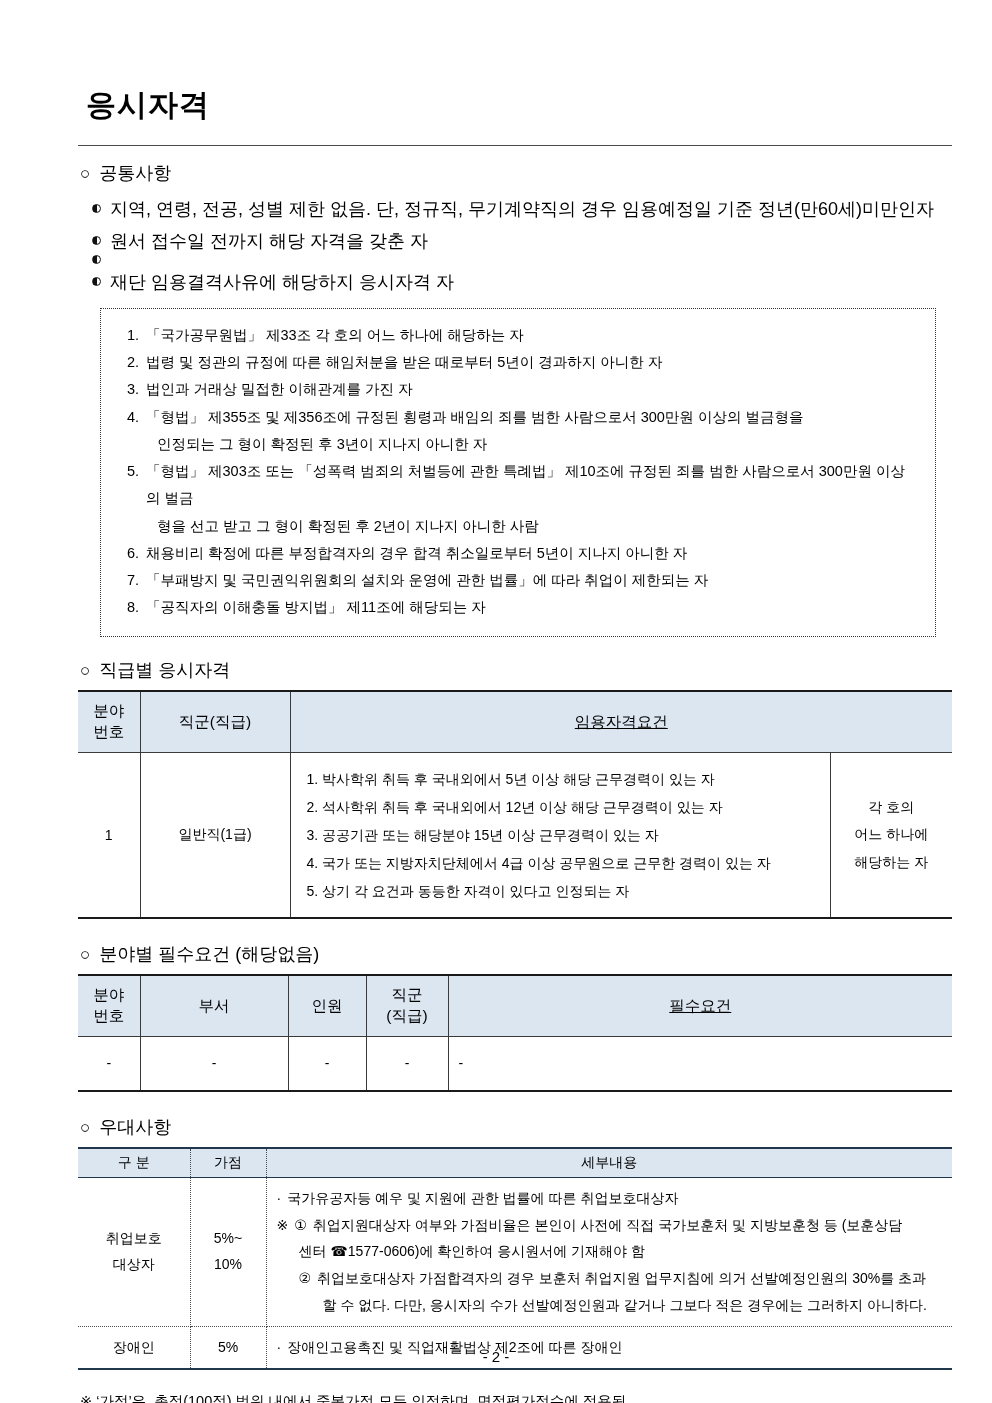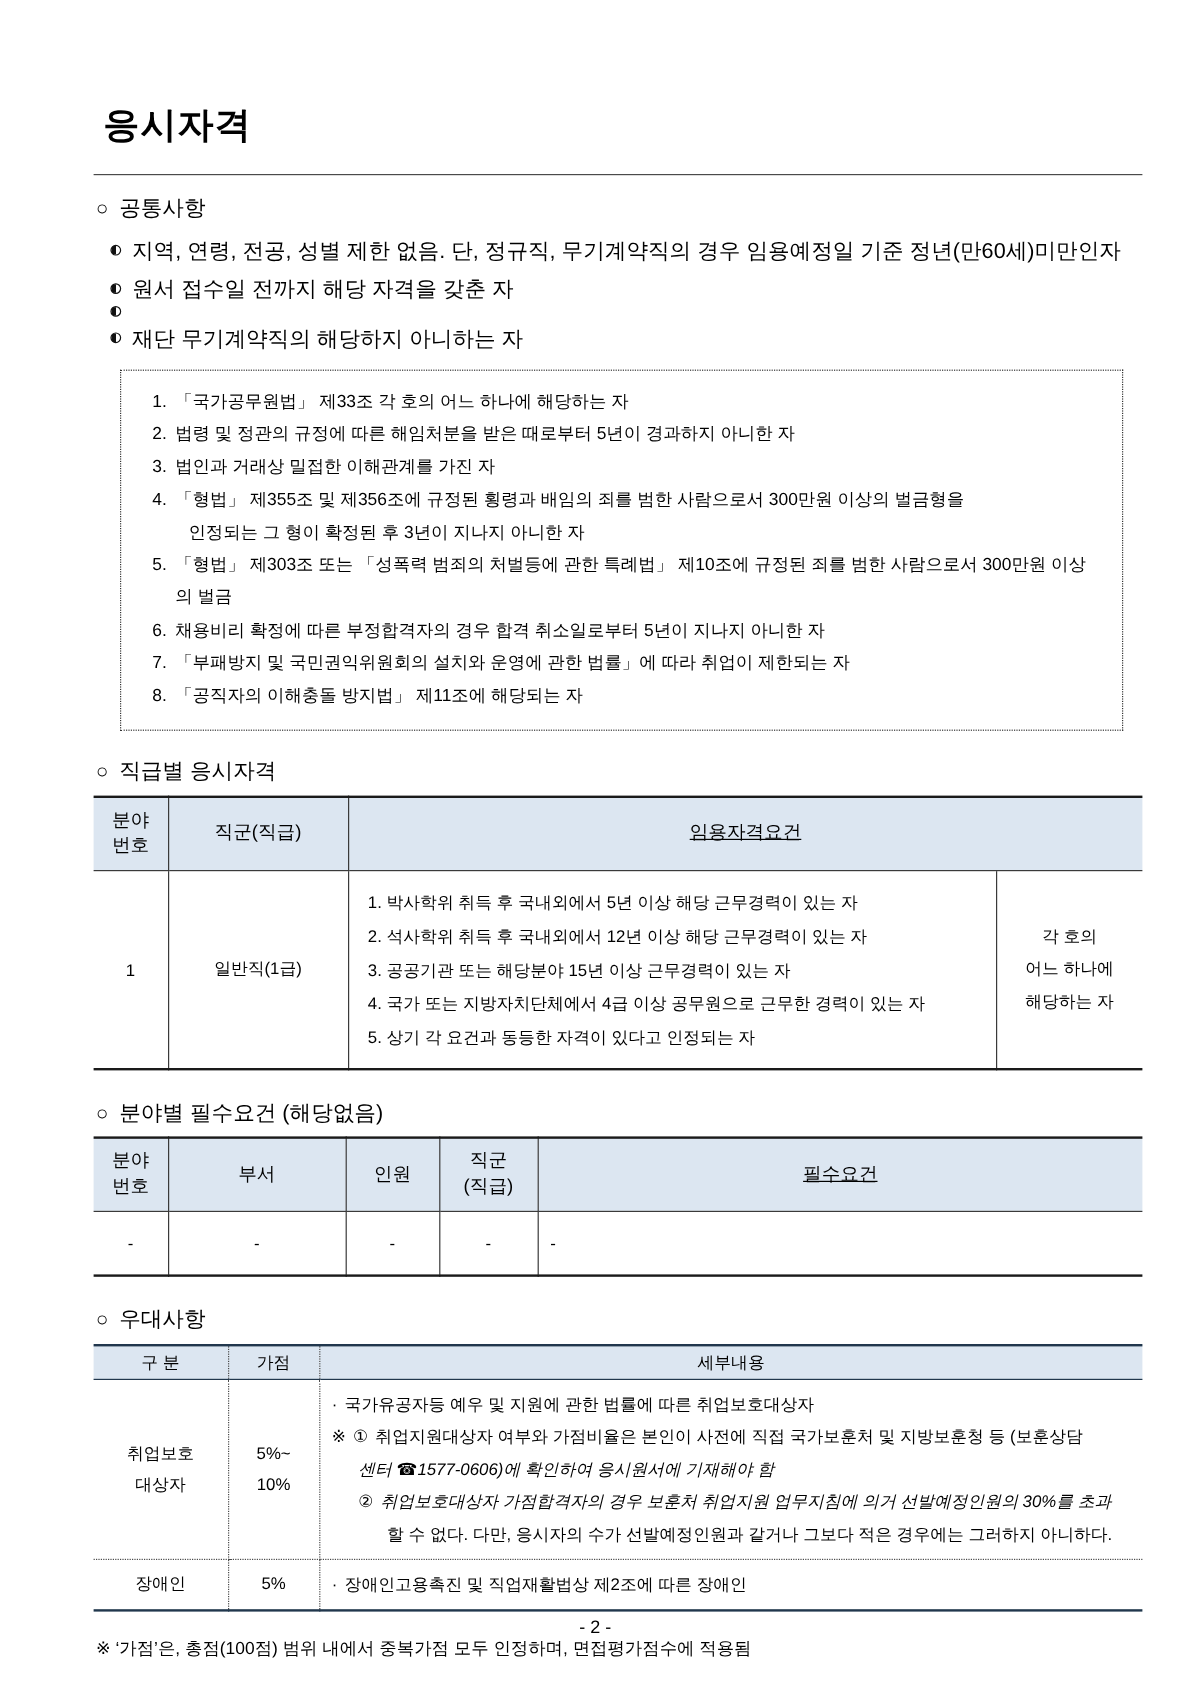"재단 무기계약직의 해당하지 아니하는 자" span { text: 무기계약직의 해당하지 아니하는 -> 임용결격사유에 해당하지 응시자격 }
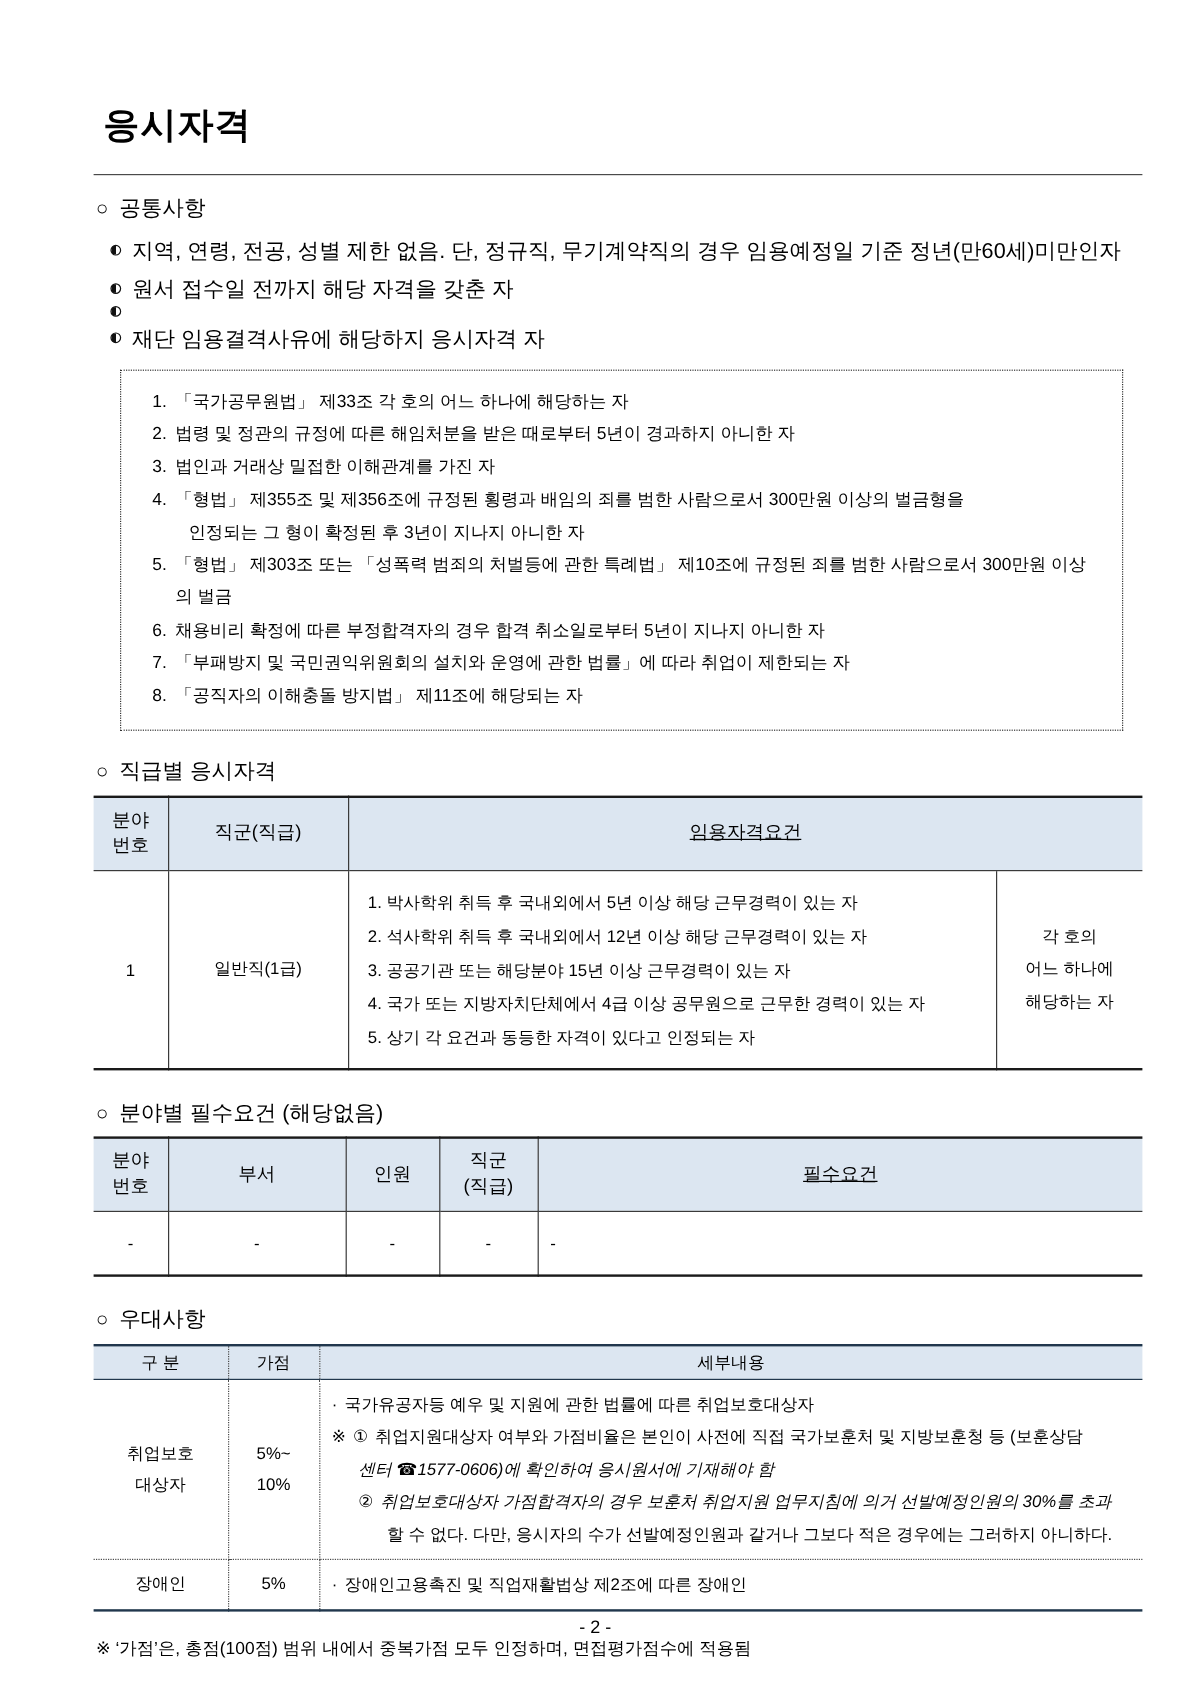"형을 선고 받고 그 형이" span.cont { html: none -> <span>형을 선고 받고 그 형이 확정된 후 2년이 지나지 아니한 사람</span> }
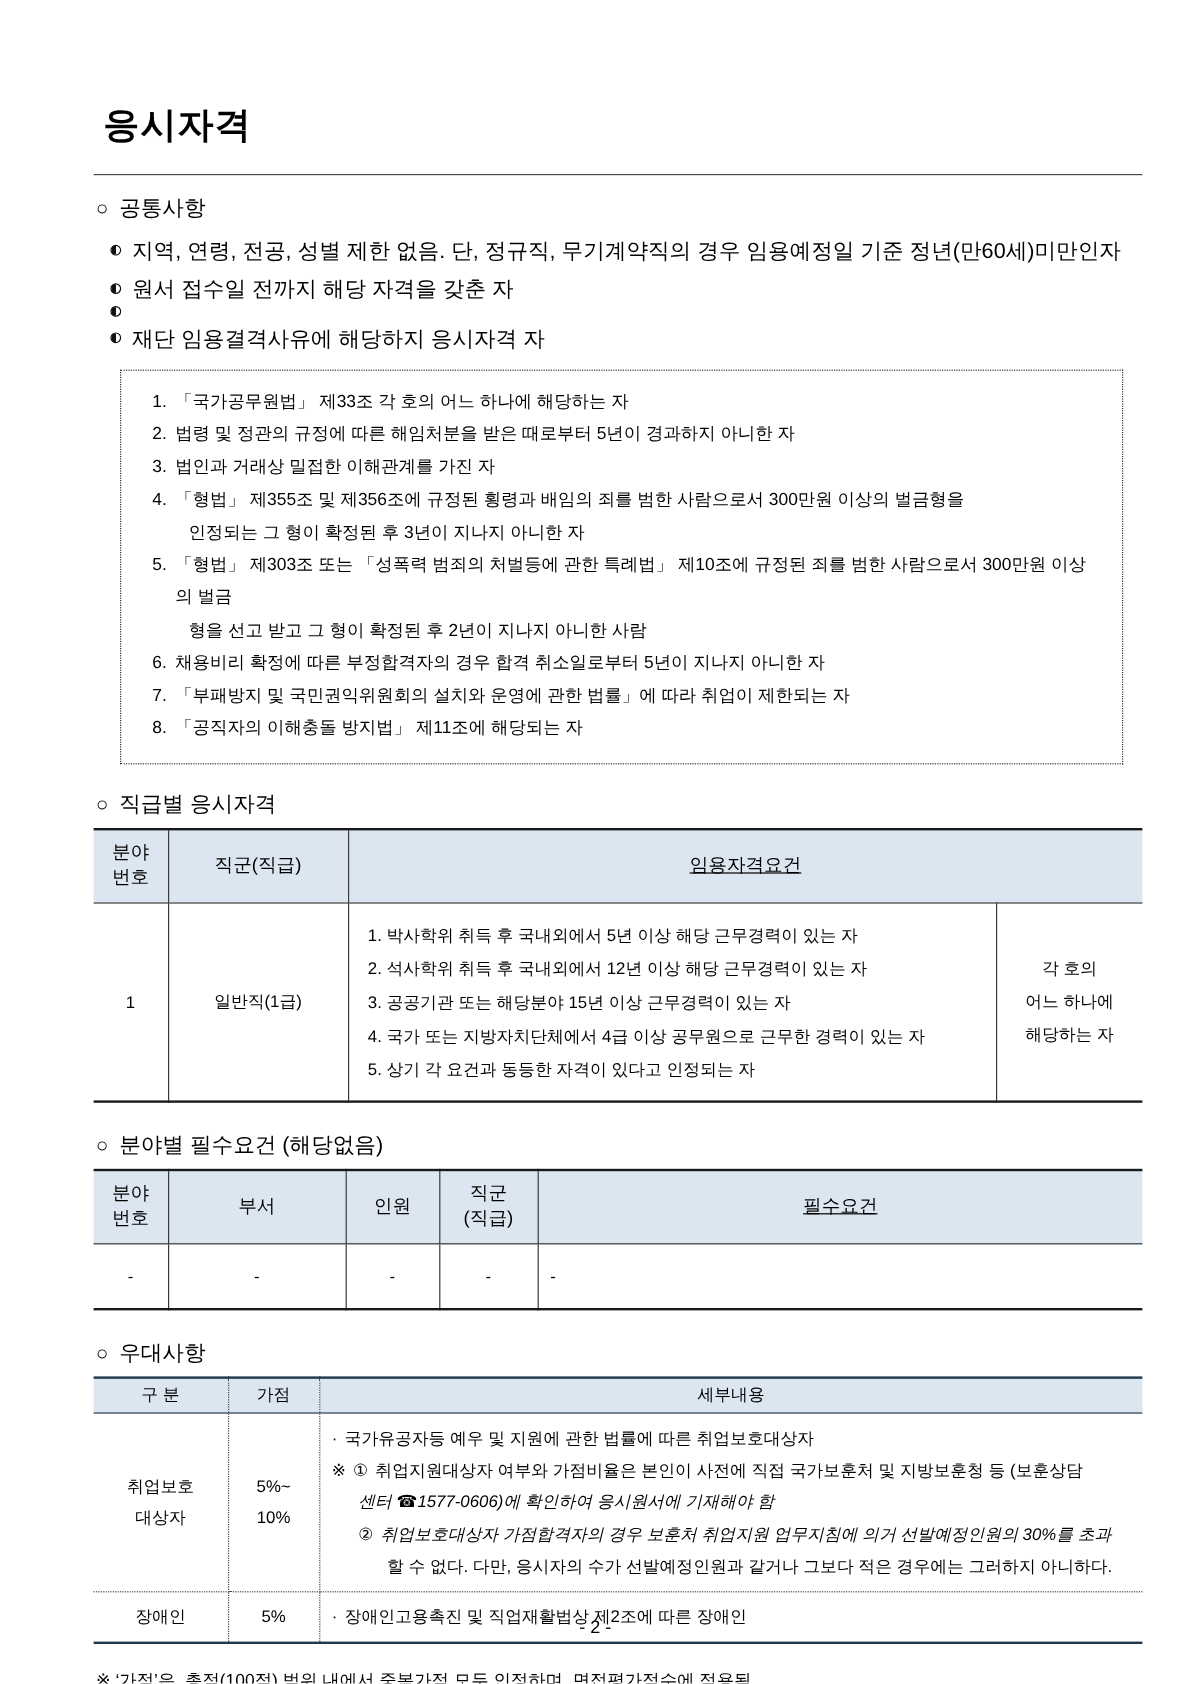"센터 ☎1577-0606)에 확인하여 응시원서에 기재해야" .detail-cell .indent-1 { font-style: italic -> none }
